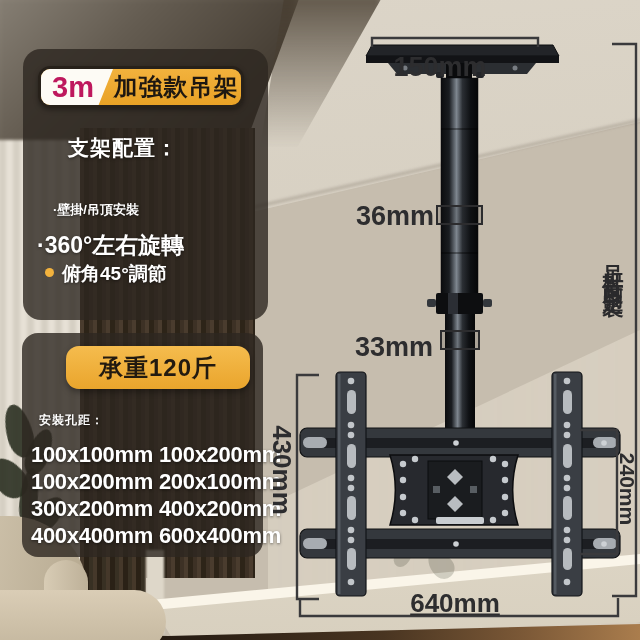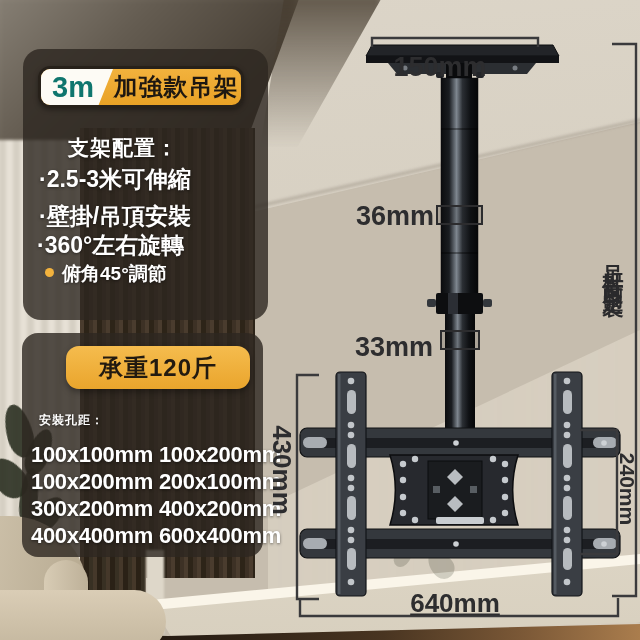"3m" .badge1-left { color: #0f766e -> #be185d }
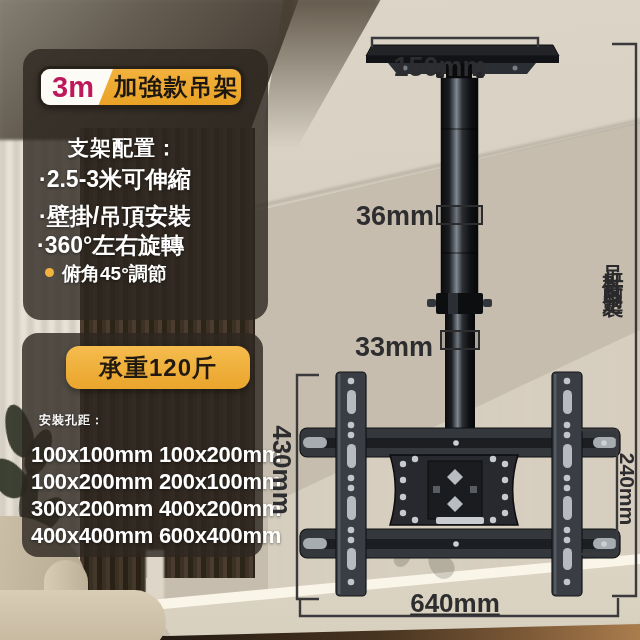"·2.5-3米可伸縮" div.wt { html: <div>·2.5-3米可伸縮</div> -> none }
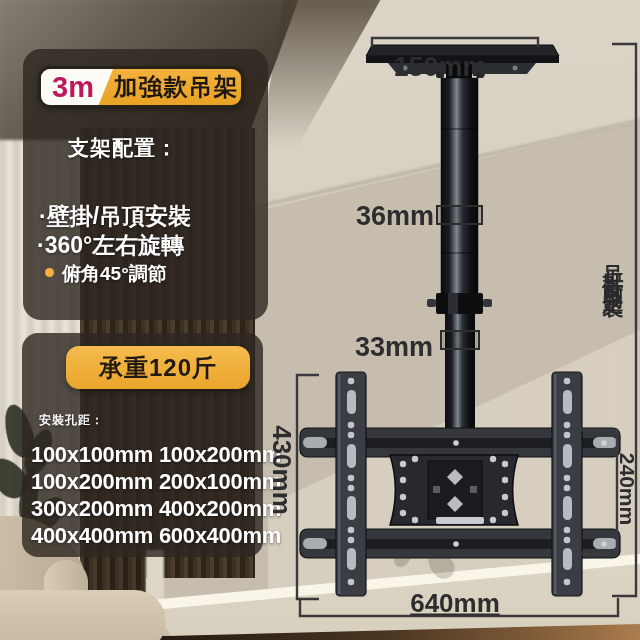"·壁掛/吊頂安裝" div.wt { font-size: 23px -> 13px; left: 39px -> 53px }
